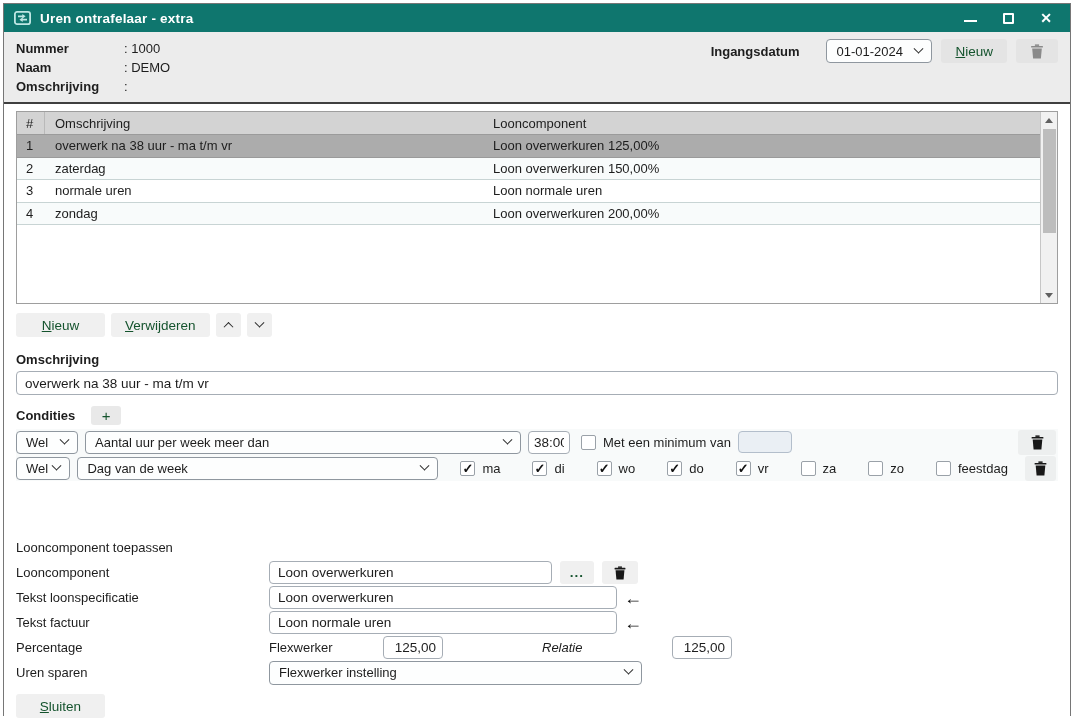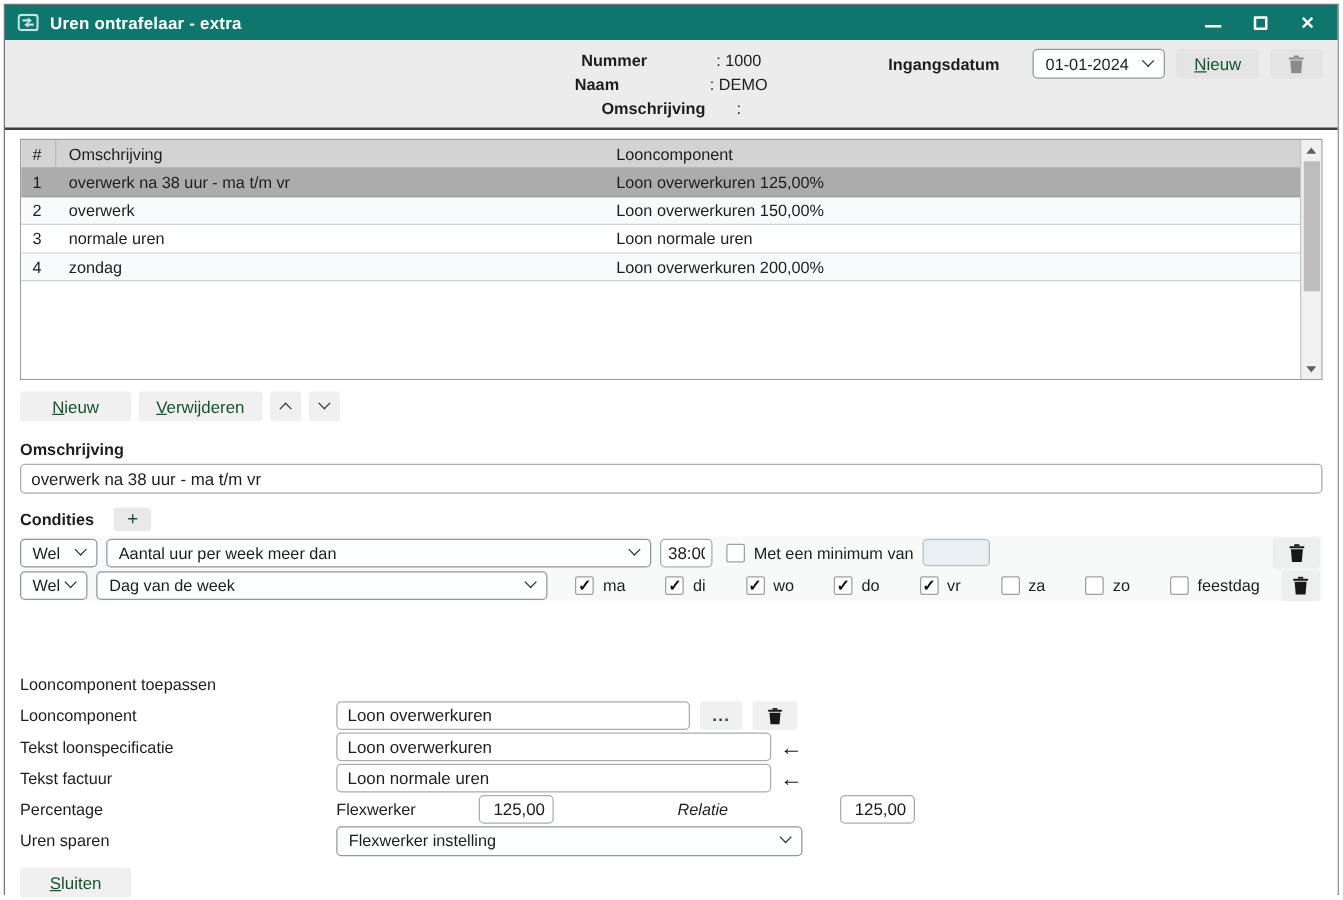"Nummer" .hrow { justify-content: center -> none }
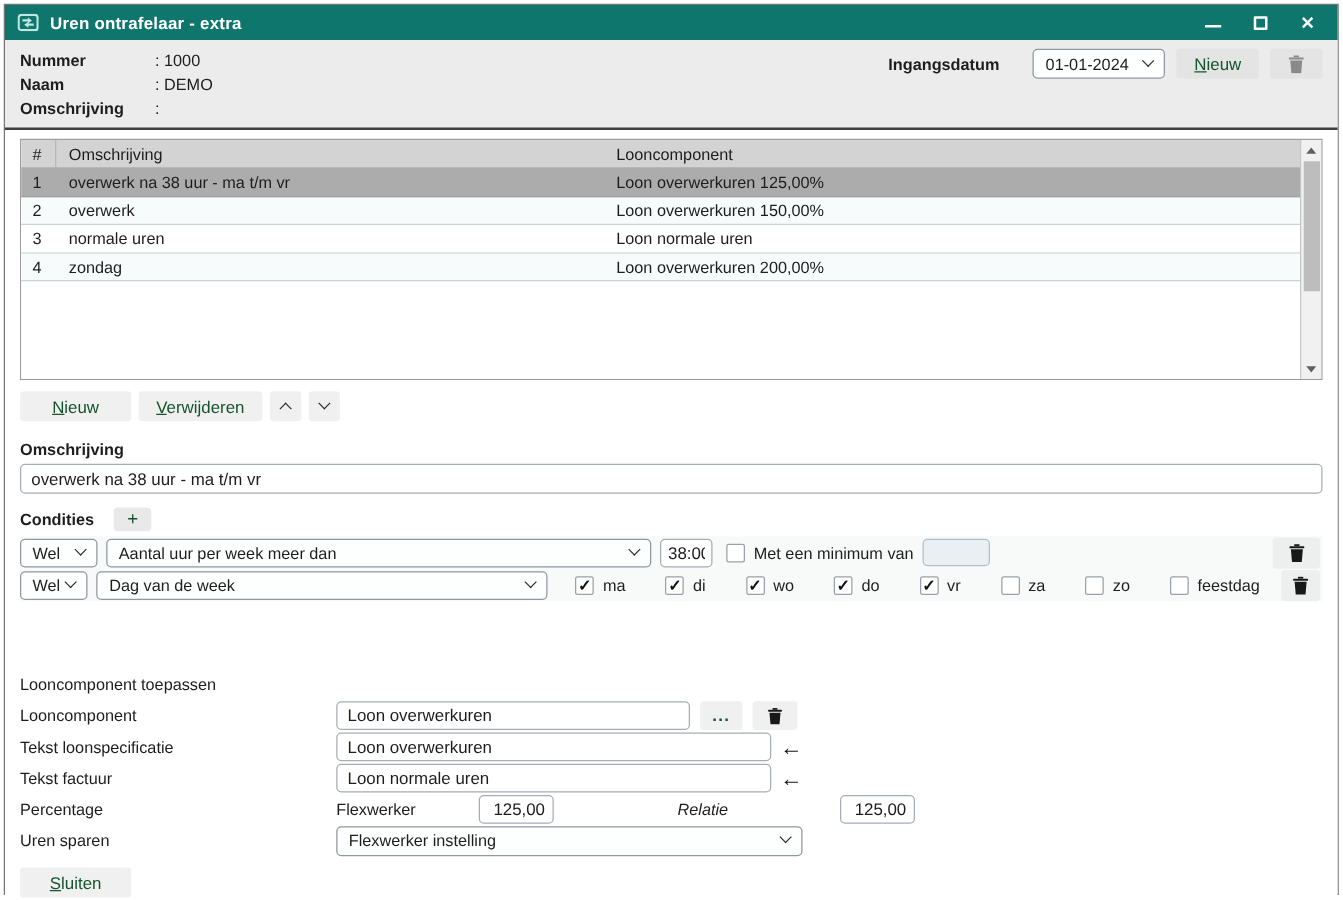"overwerk" span.c2 { text: overwerk -> zaterdag }
